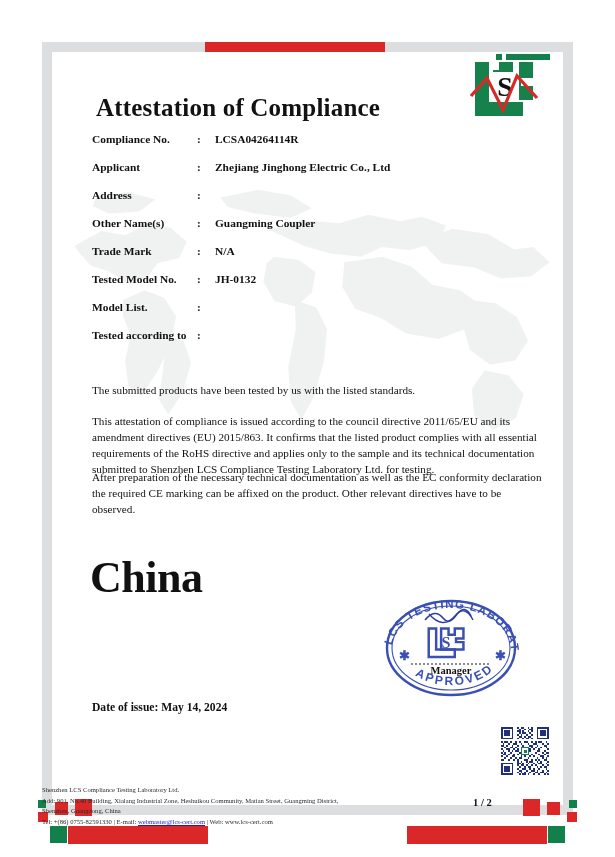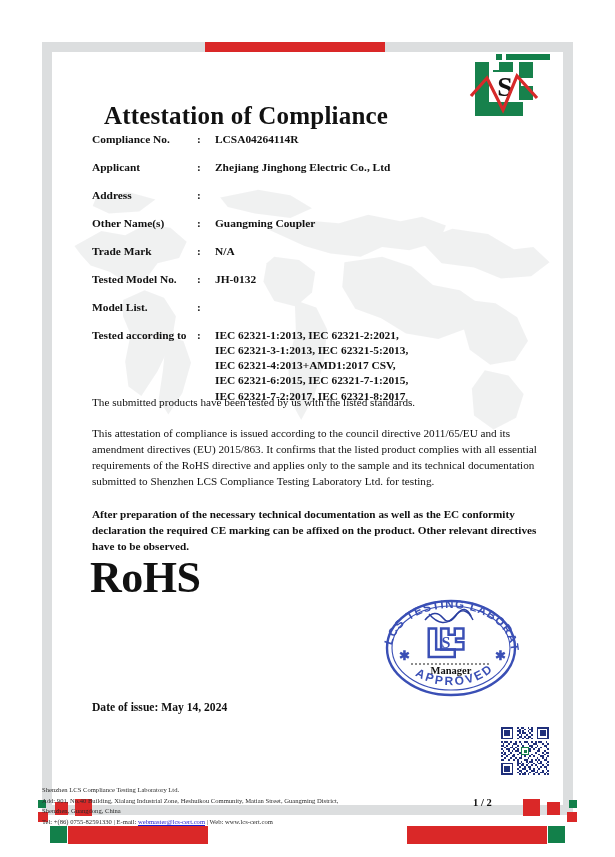"Attestation of Compliance" h1.title { margin: 12px -> 4px }
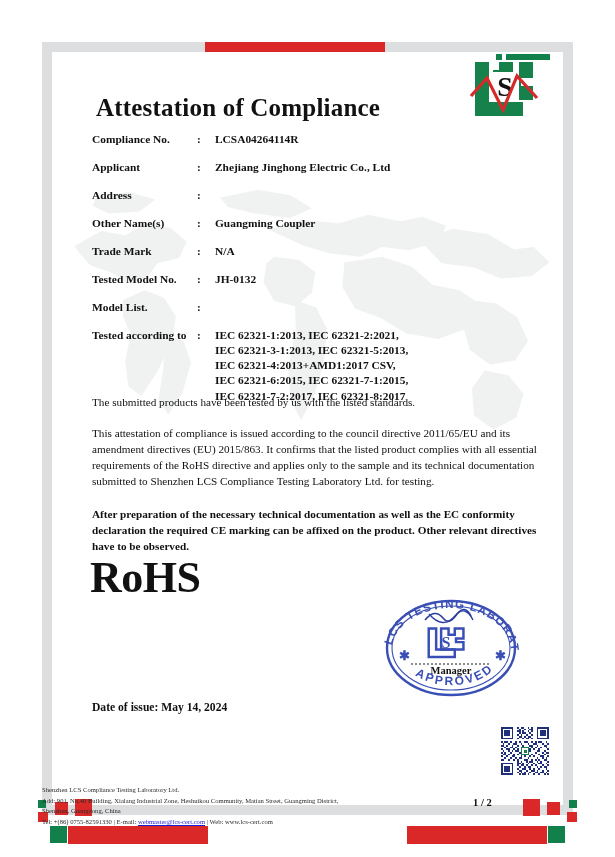"IEC 62321-1:2013, IEC 62321-2:2021," div.fval { html: <div> <span>IEC 62321-1:2013, IEC 62321-2:2021,</span> <span>IEC 62321-3-1:2013, IEC 62321-5:2013,</span> <span>IEC 62321-4:2013+AMD1:2017 CSV,</span> <span>IEC 62321-6:2015, IEC 62321-7-1:2015,</span> <span>IEC 62321-7-2:2017, IEC 62321-8:2017</span> </div> -> none }
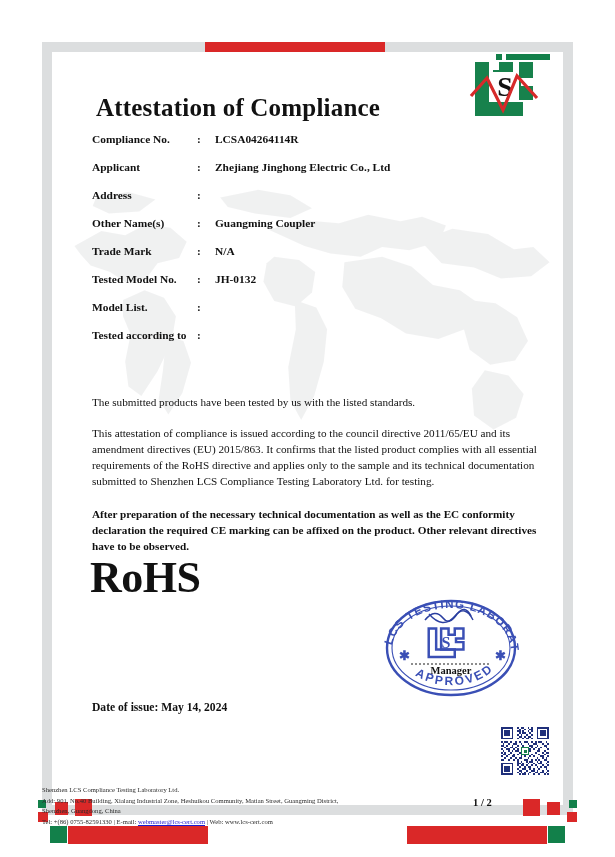"The submitted products have been" .body-block { margin-top: 12px -> none }
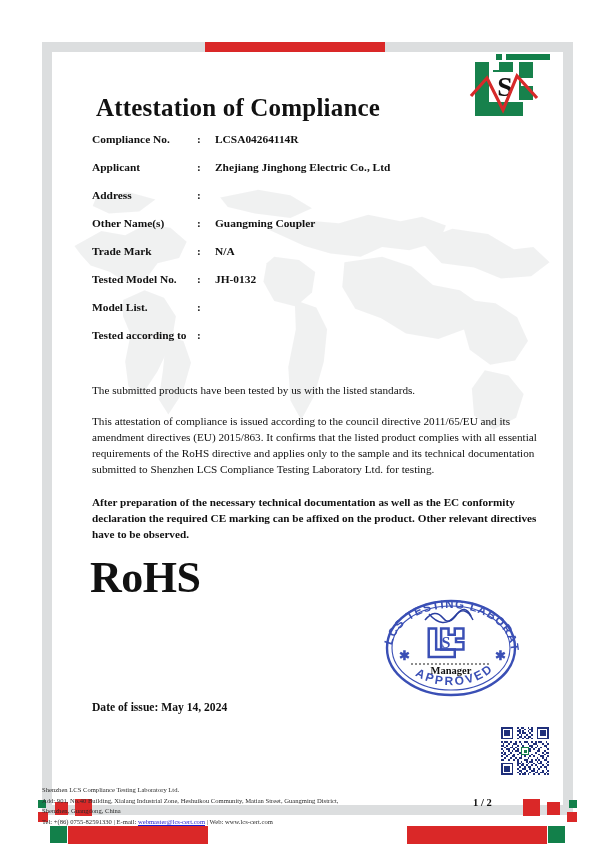"After preparation of the necessary" div.body-block { font-weight: bold -> none; top: 443px -> 418px }
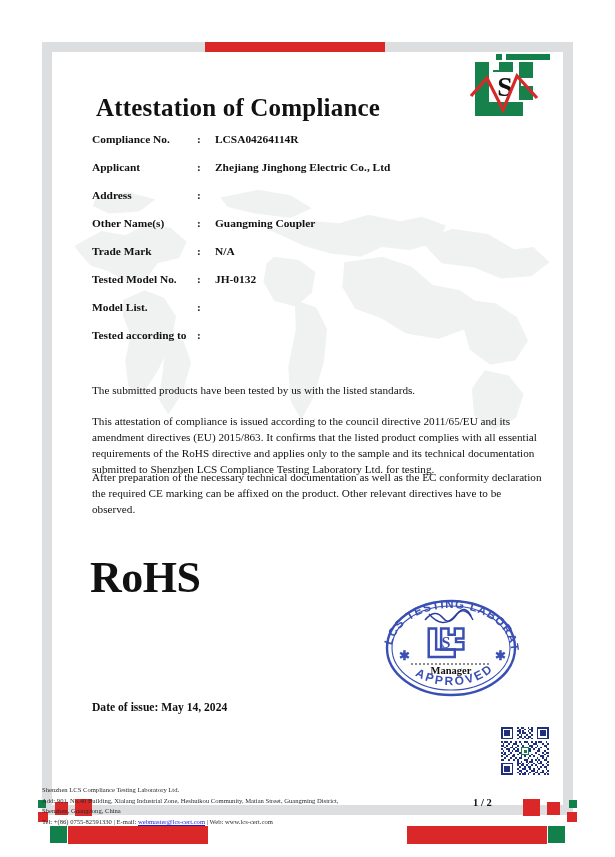"RoHS" div.rohs { text: RoHS -> China }
